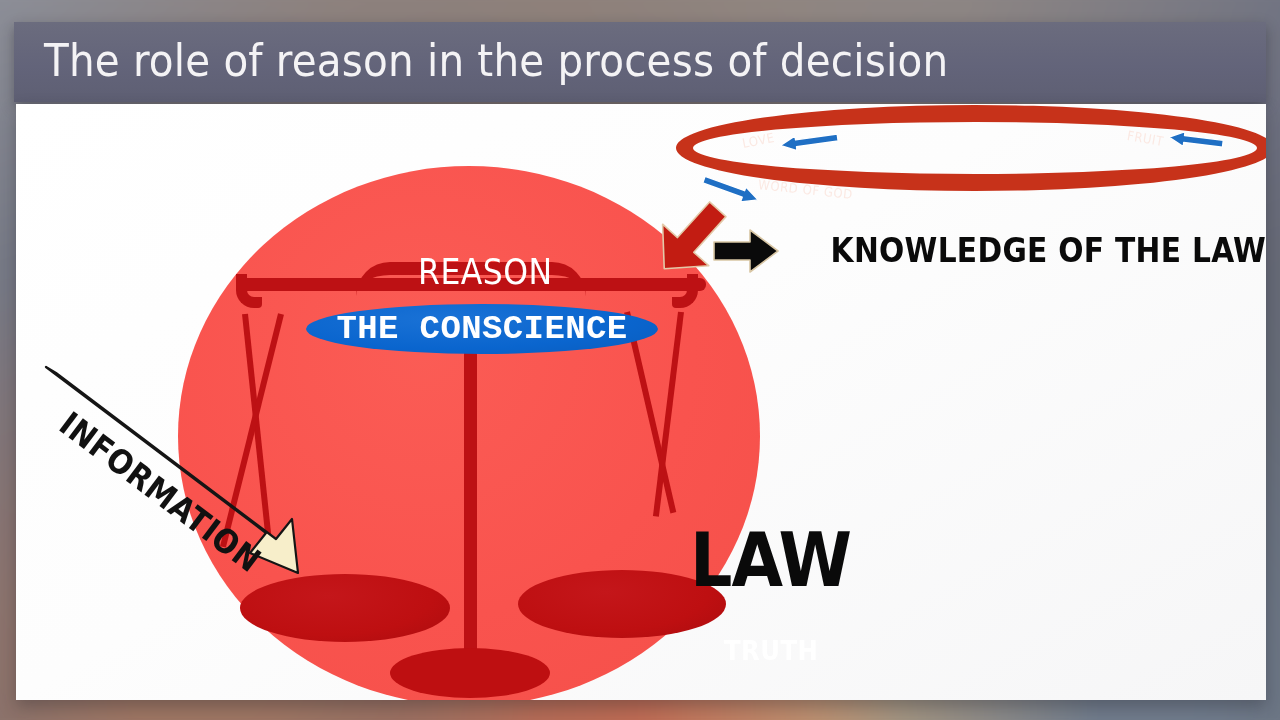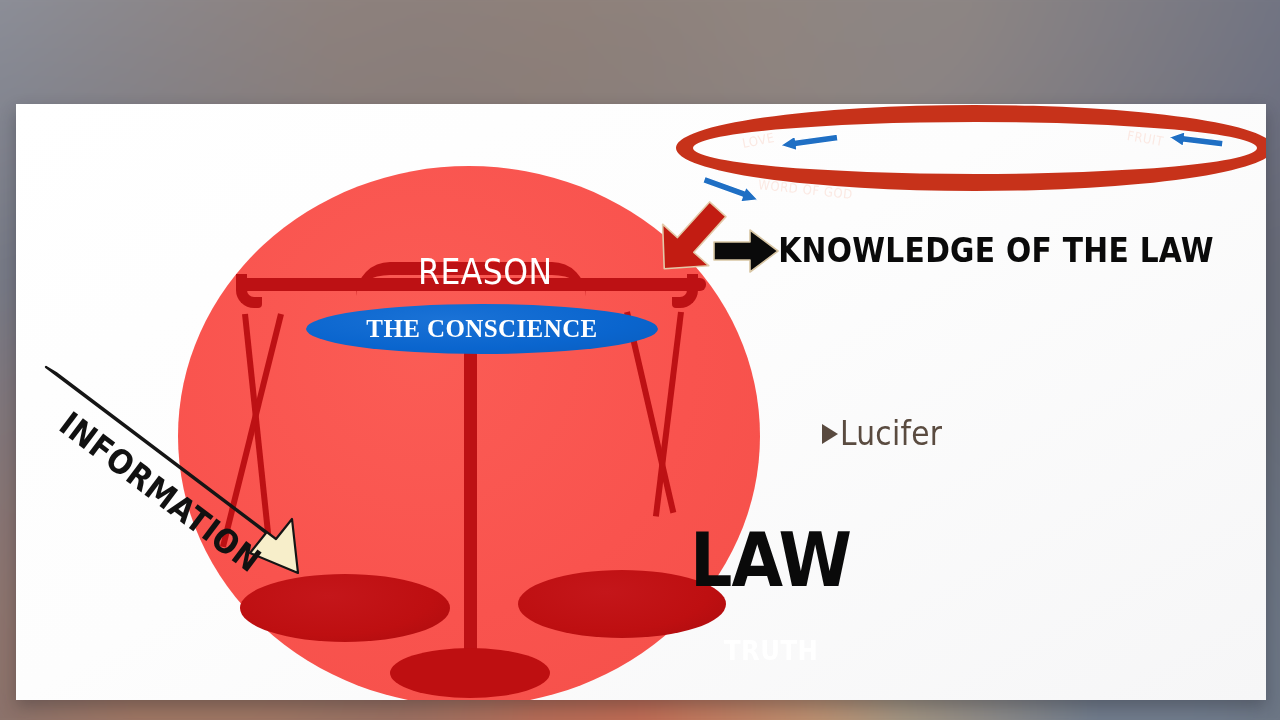"The role of reason in" div { html: none -> <div> <div>The role of reason in the process of decision</div> </div> }
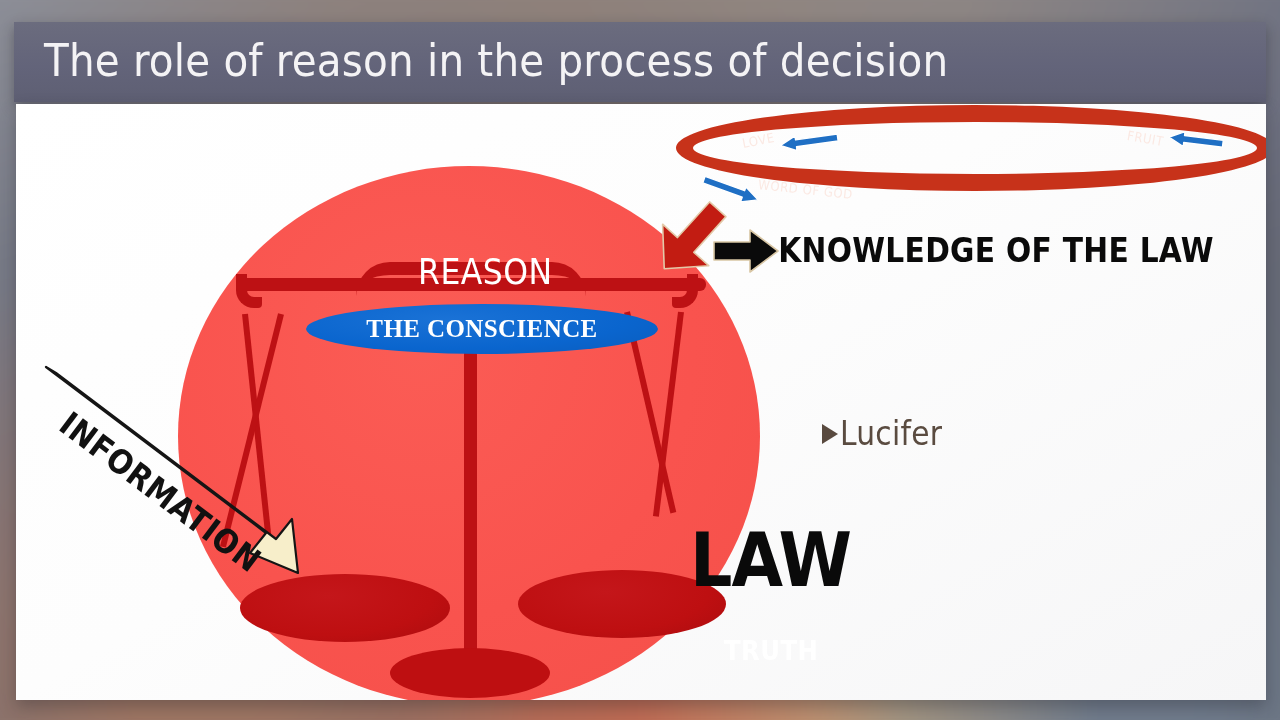"KNOWLEDGE OF THE LAW" .knowledge-line { text-align: none -> right }
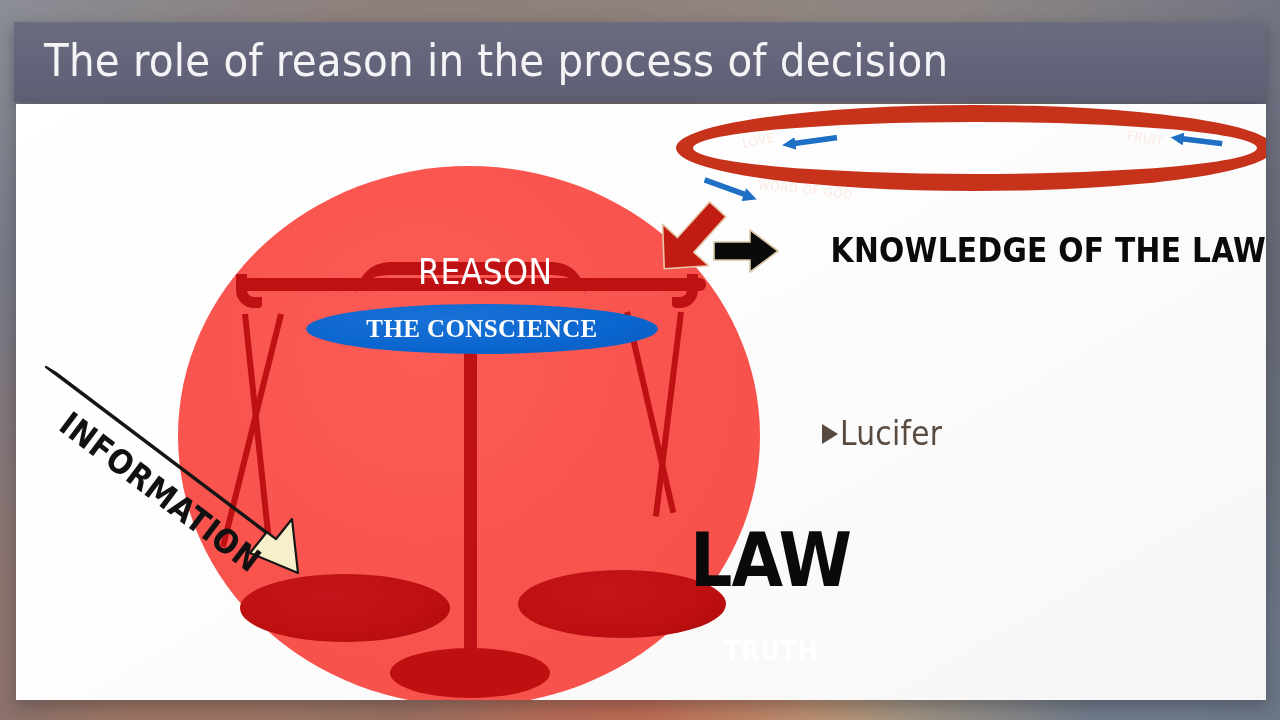"THE CONSCIENCE" #conscience-label { font-family: Liberation Serif, serif -> Liberation Mono, monospace; font-size: 25px -> 34px }
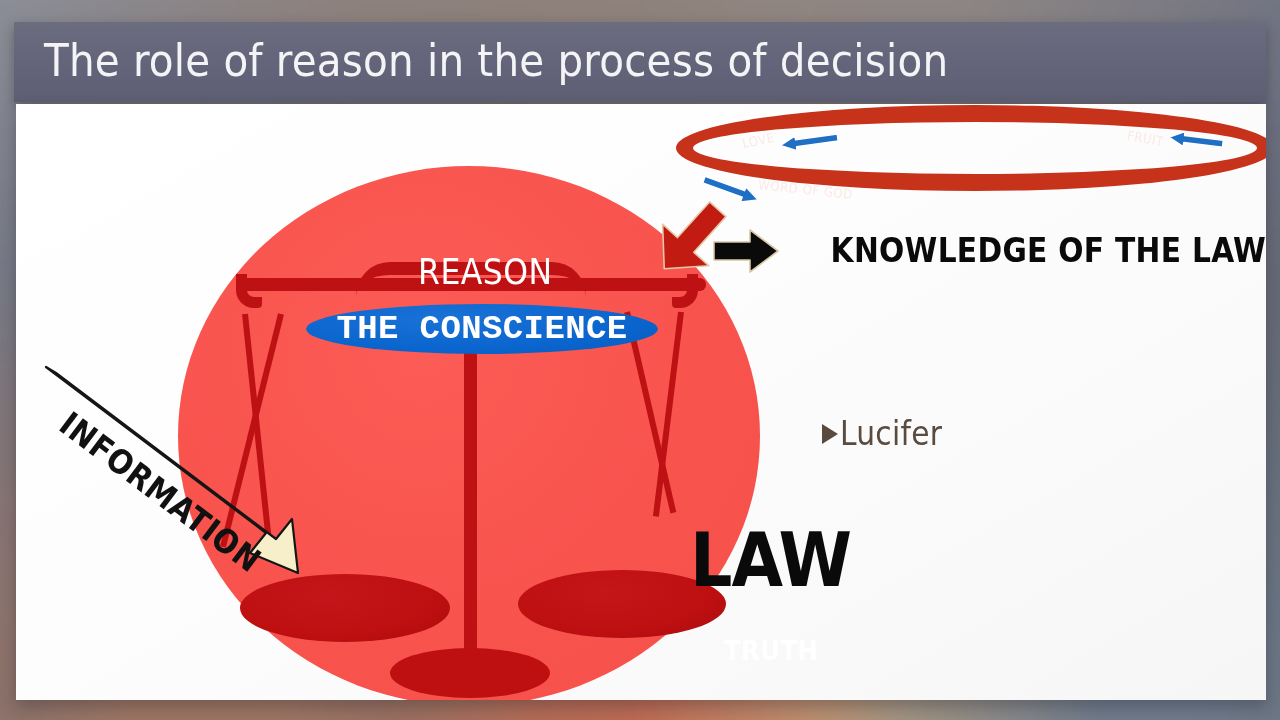"Lucifer" div { html: <div> <span></span> <span>Lucifer</span> </div> -> none }
